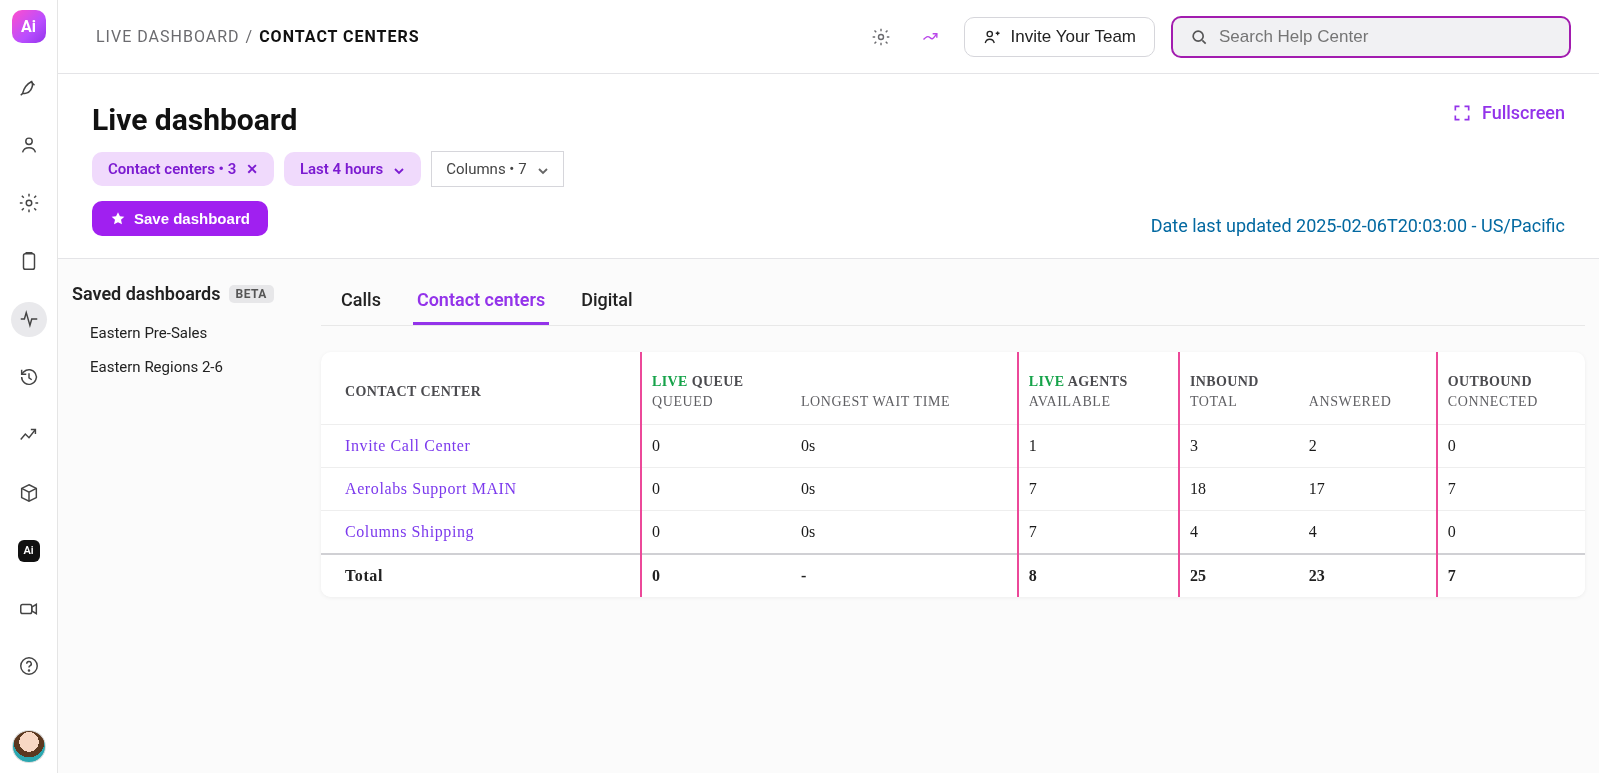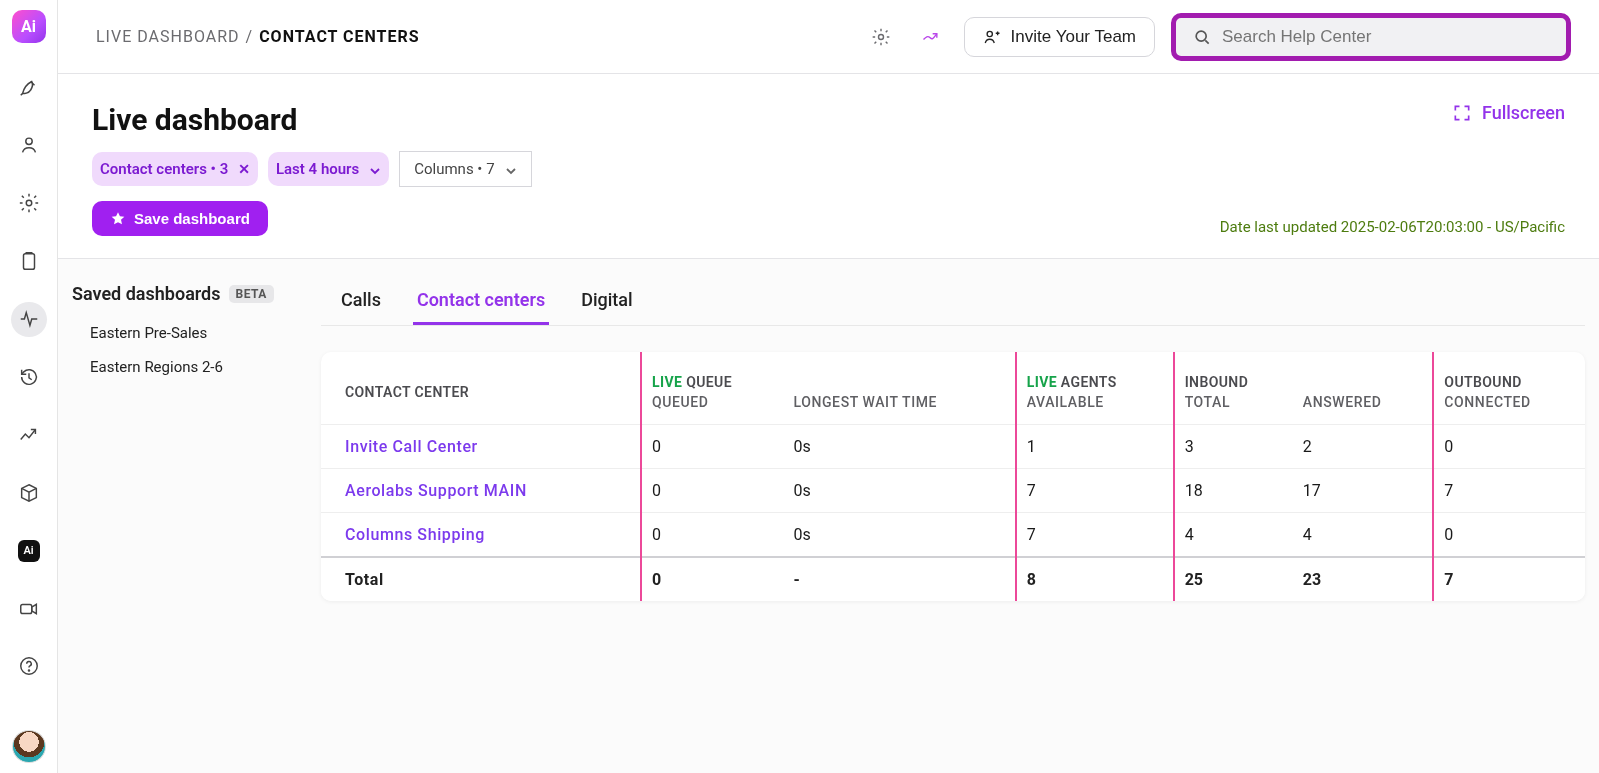"Search Help Center" .search-wrap { border: 5px solid #a21caf -> 2px solid #a21caf }
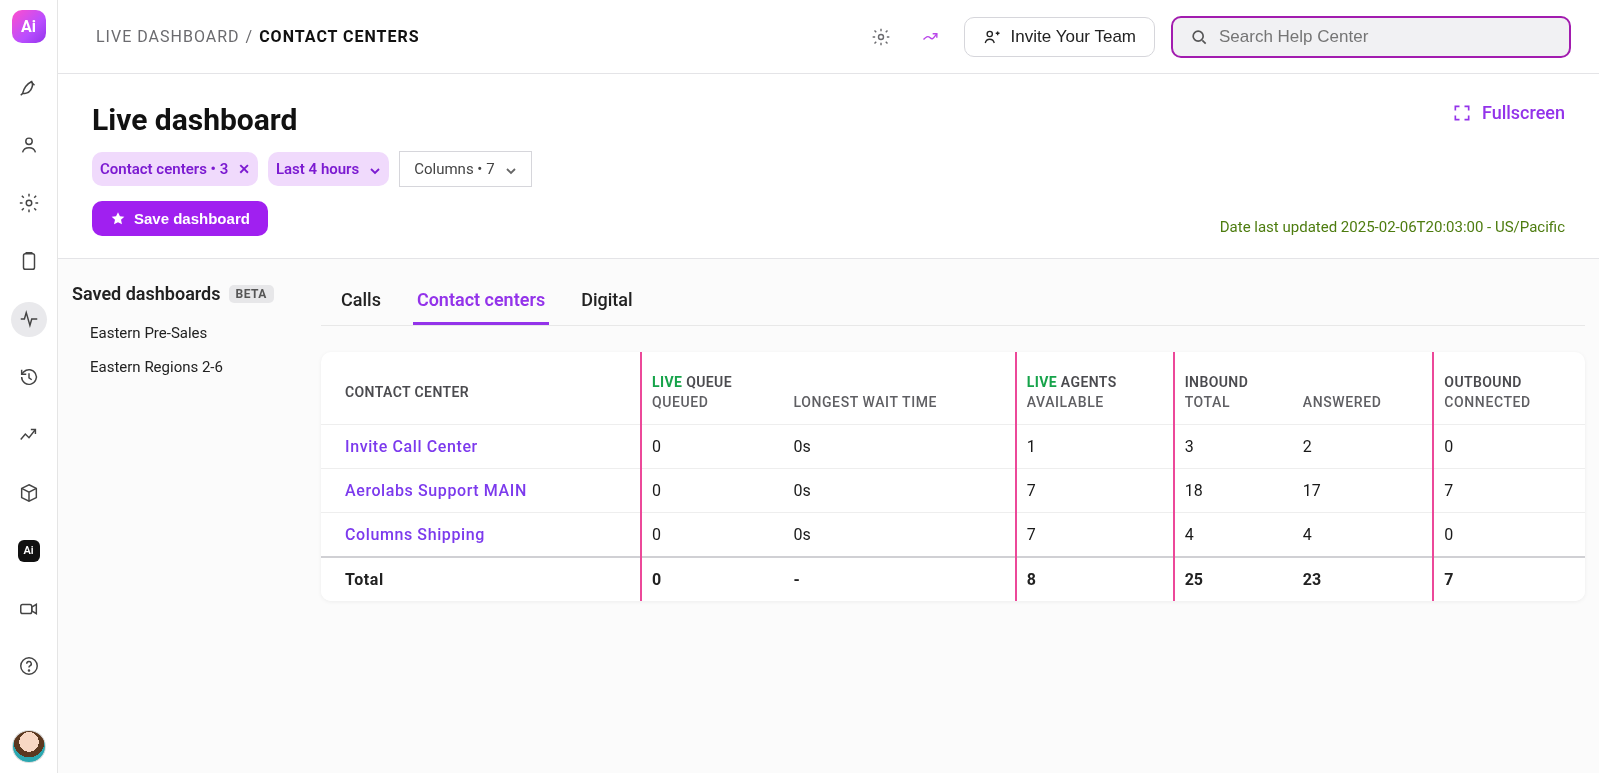"Contact centers • 3" .chip-purple { padding: 8px 8px -> 8px 16px }
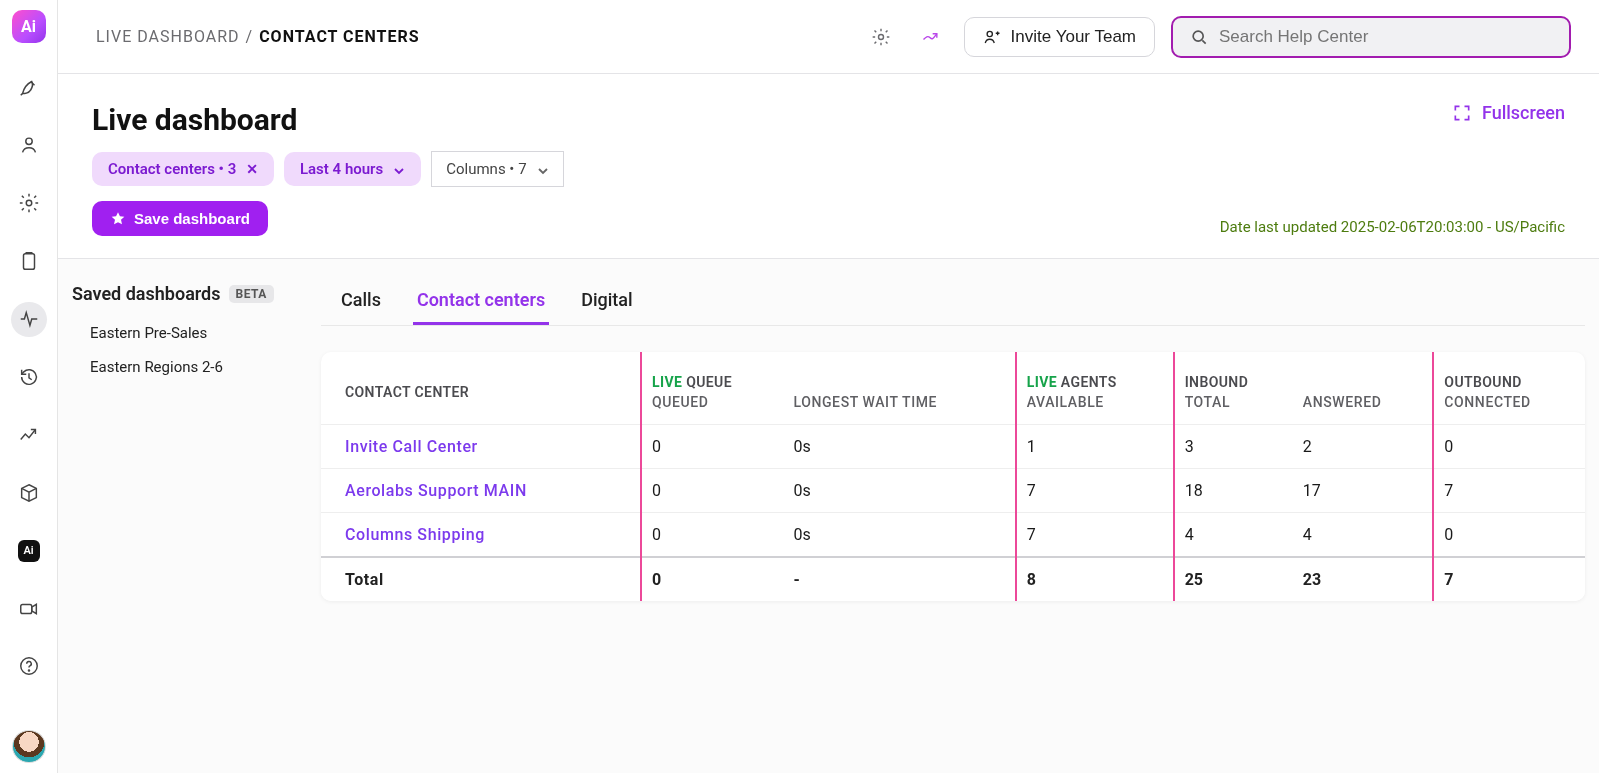"Date last updated 2025-02-06T20:03:00 -" .last-updated { color: #4d7c0f -> #0369a1; font-size: 15px -> 18px }
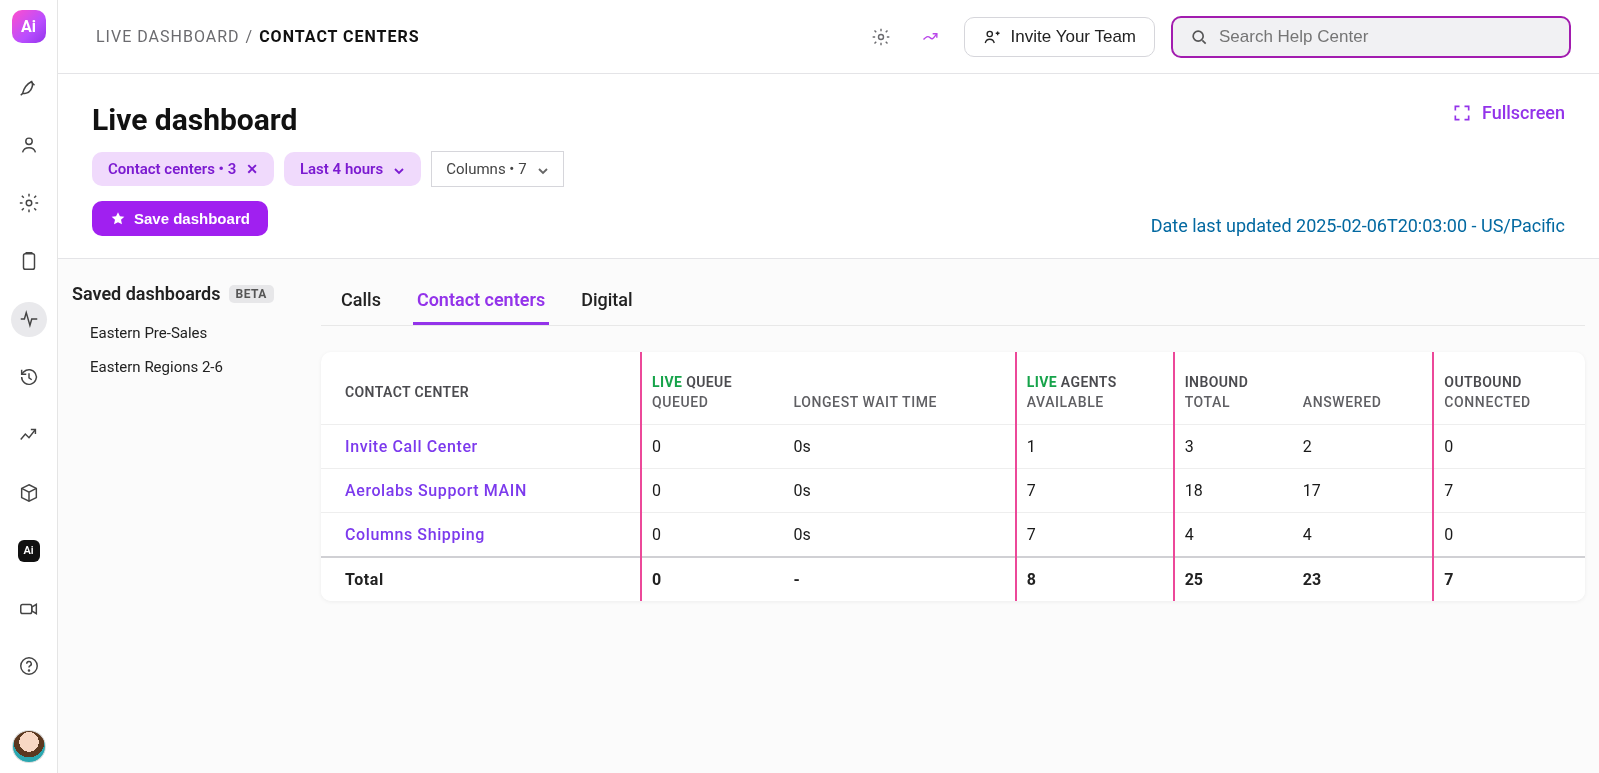"CONTACT CENTER" table.data { font-family: none -> Liberation Serif, serif }
